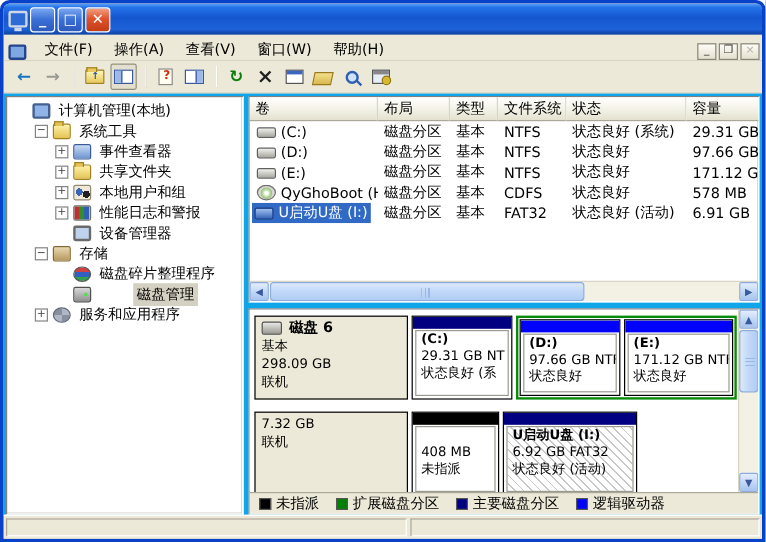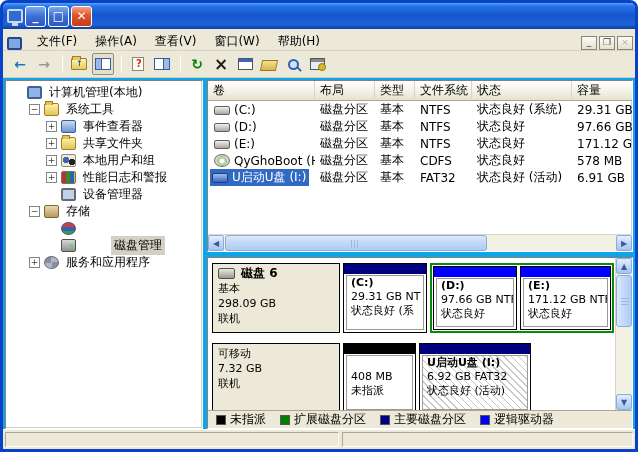"磁盘碎片整理程序" span.tlabel { html: none -> <span>磁盘碎片整理程序</span> }
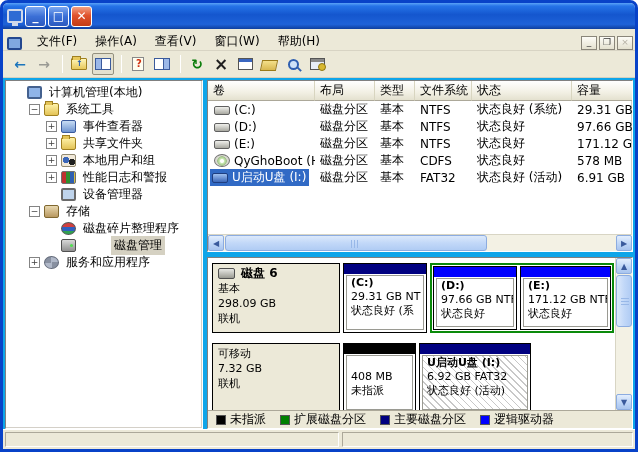"可移动" div { html: <div>可移动</div> -> none }
